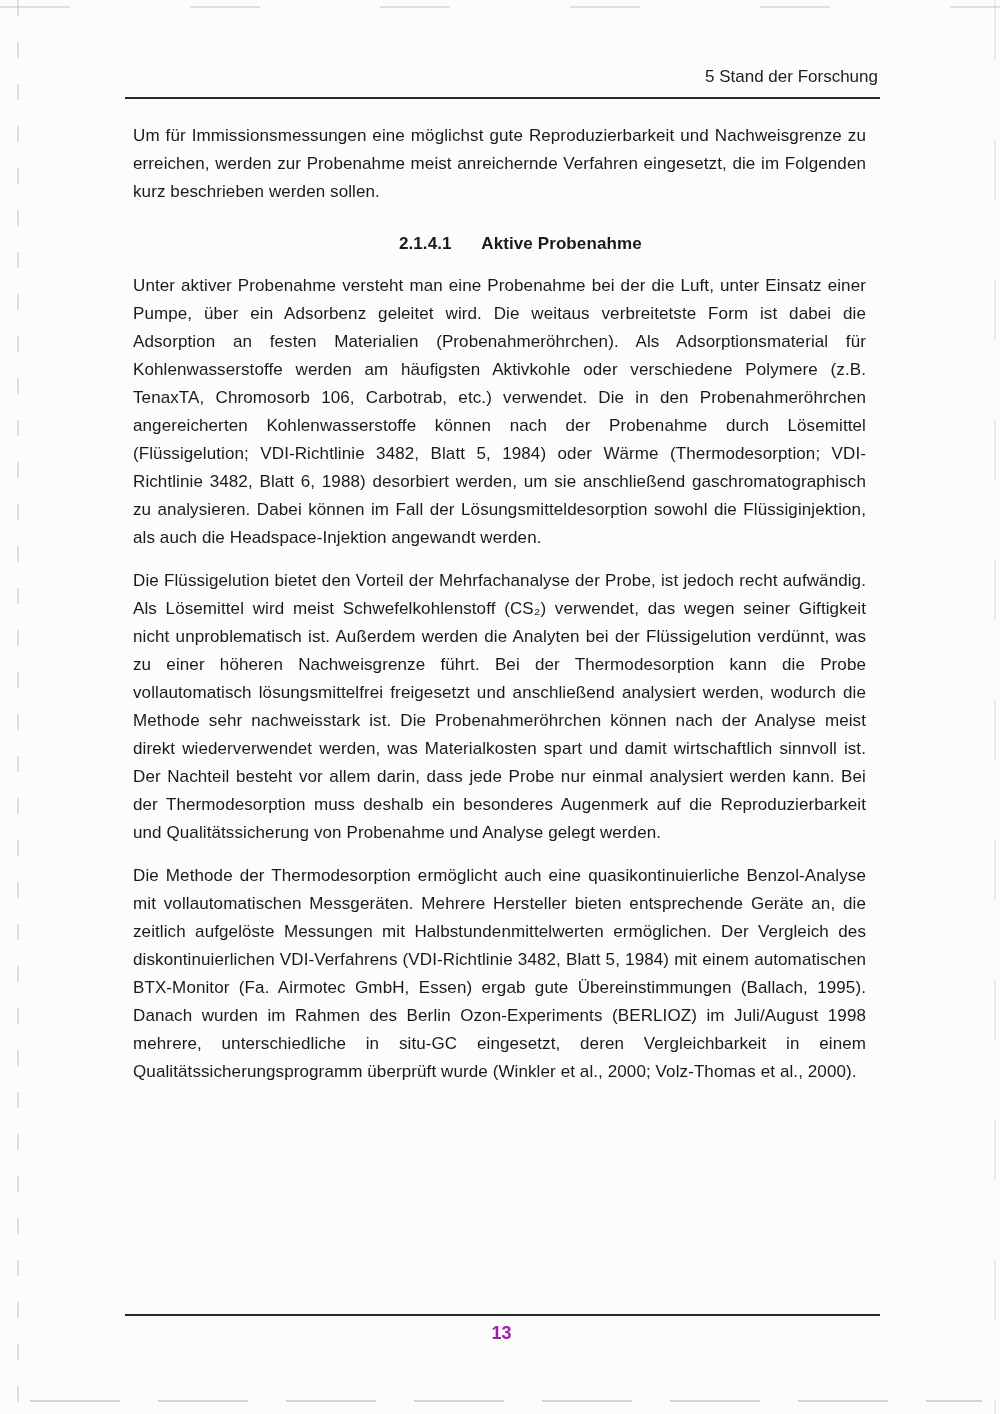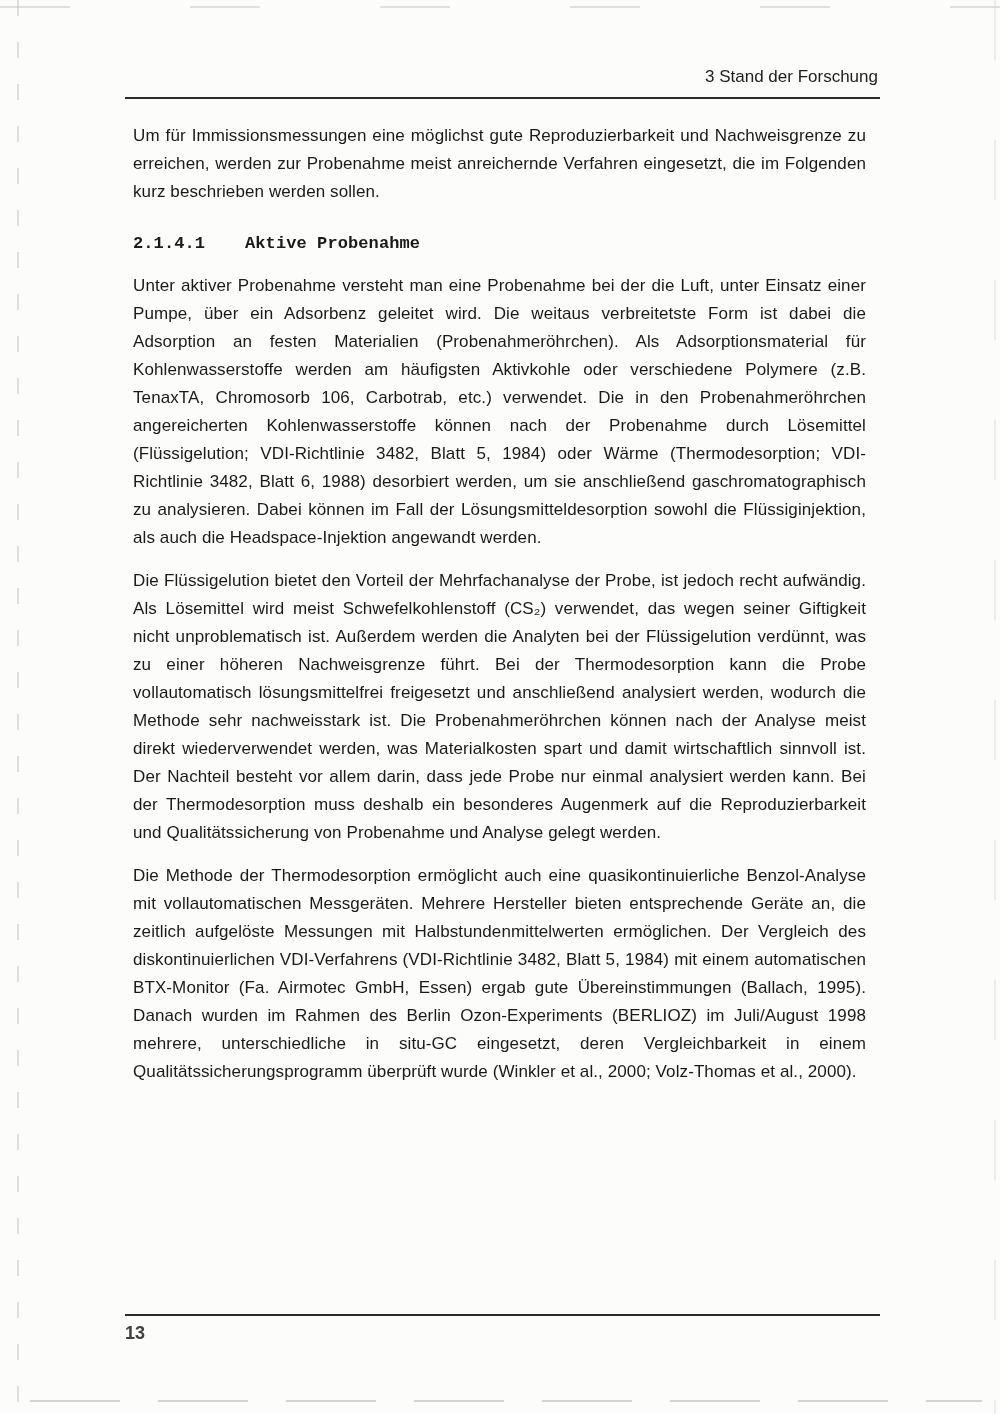"3 Stand der Forschung" div.header-title { text: 3 -> 5 }
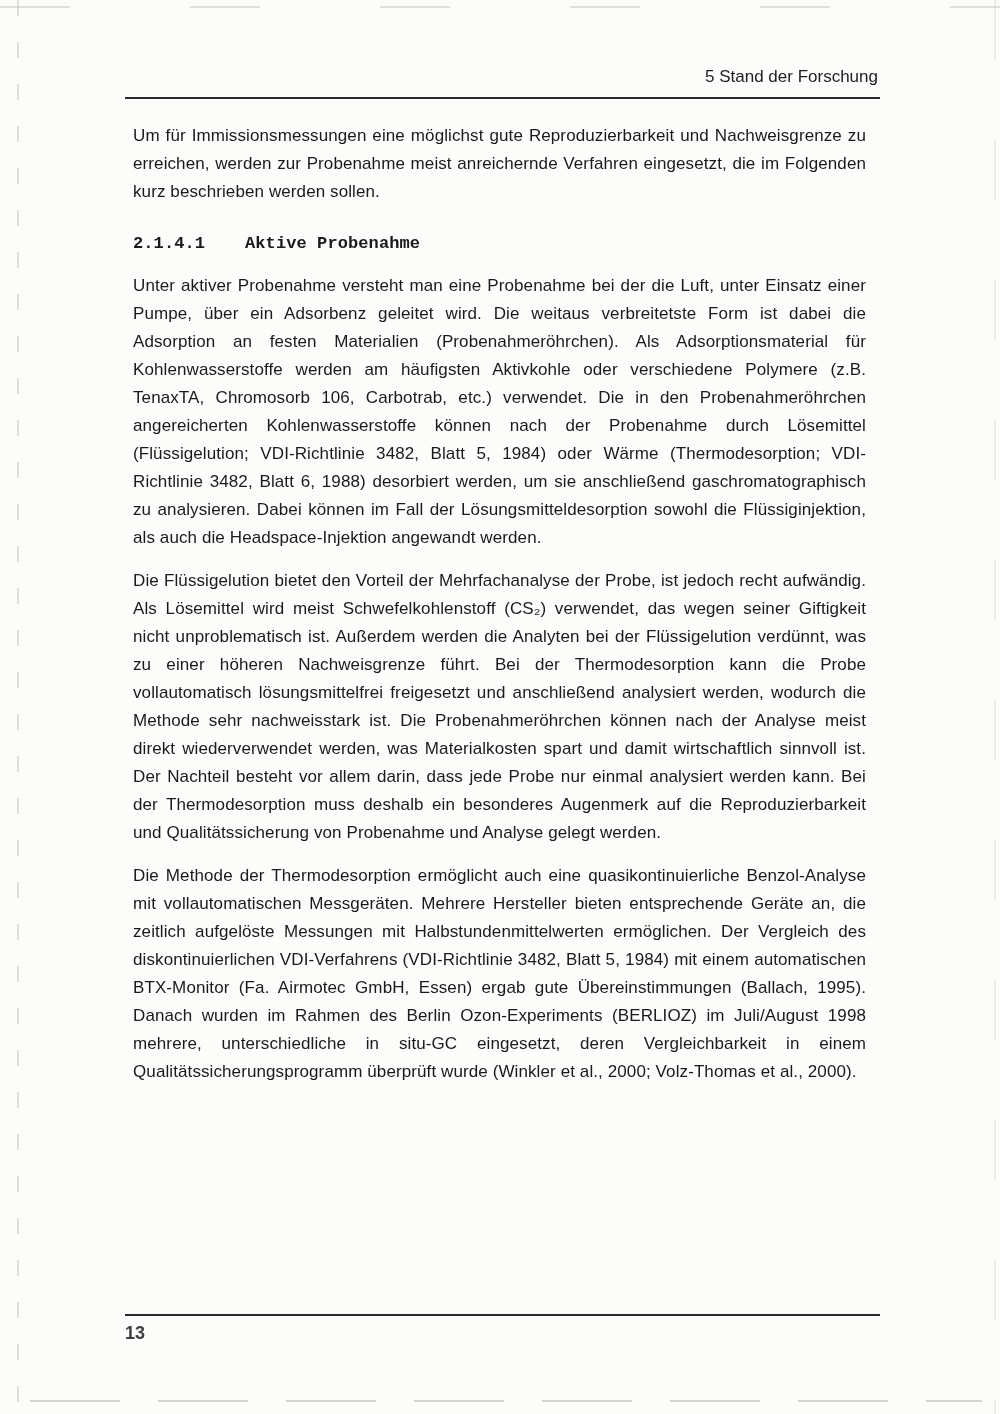"2.1.4.1 Aktive Probenahme" .section-heading { font-family: Liberation Mono, monospace -> none; text-align: left -> center }
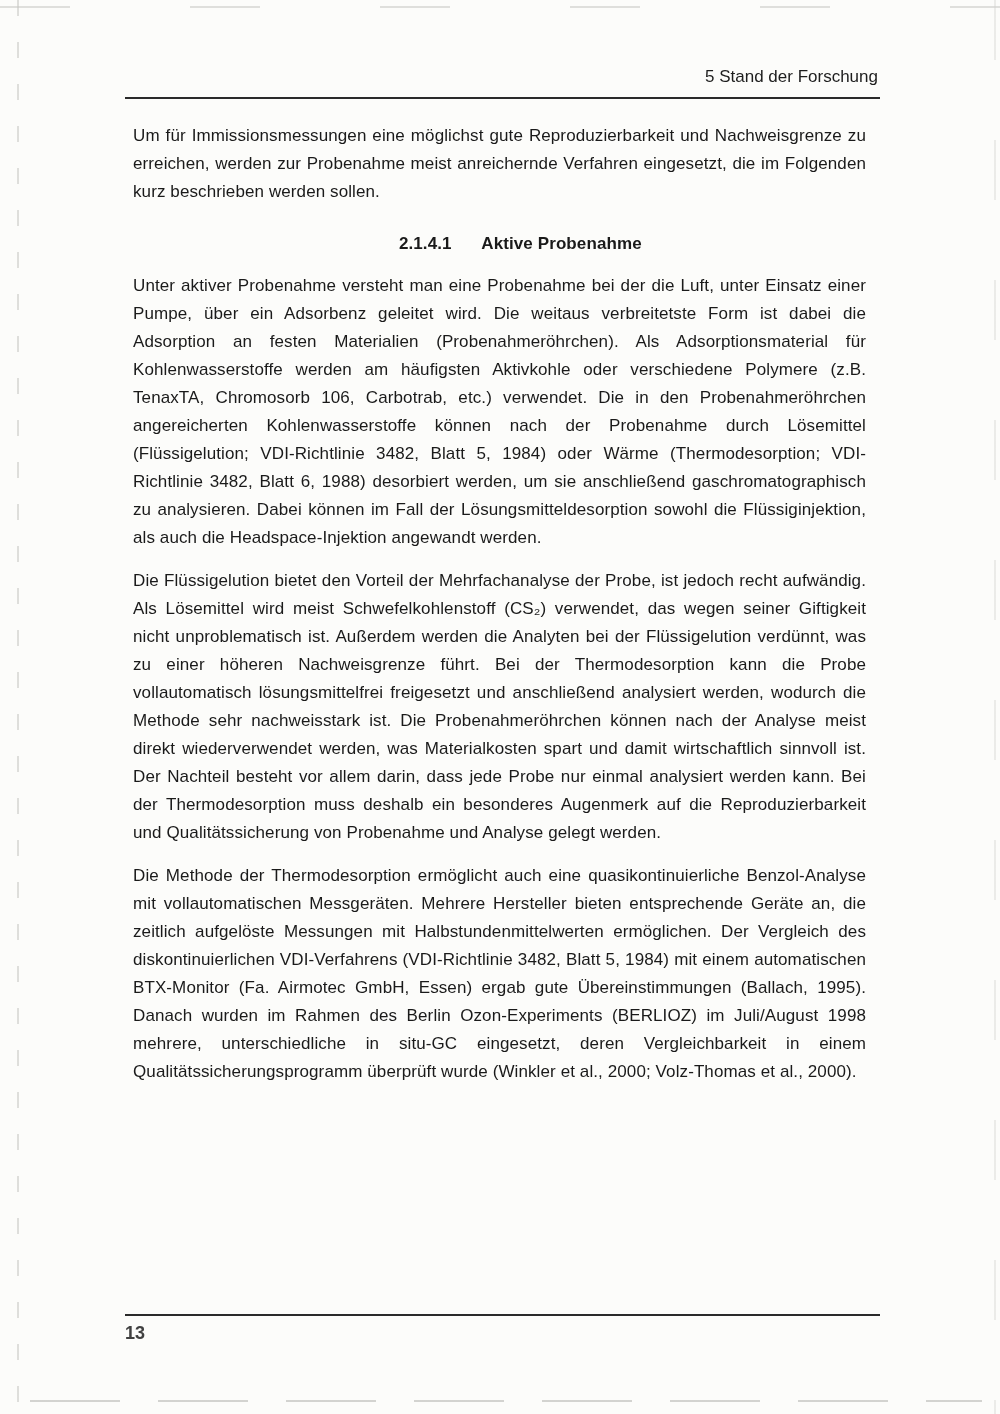"13" .footer-page-number { color: #404040 -> #a21caf; text-align: left -> center }
